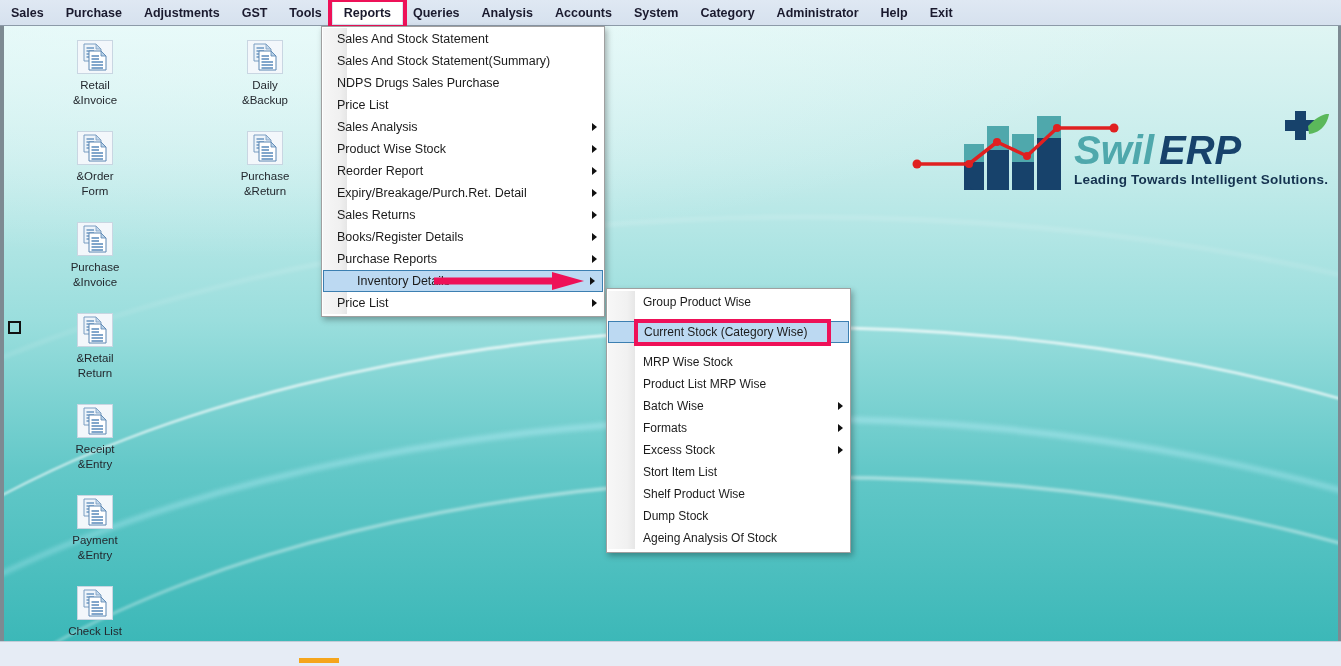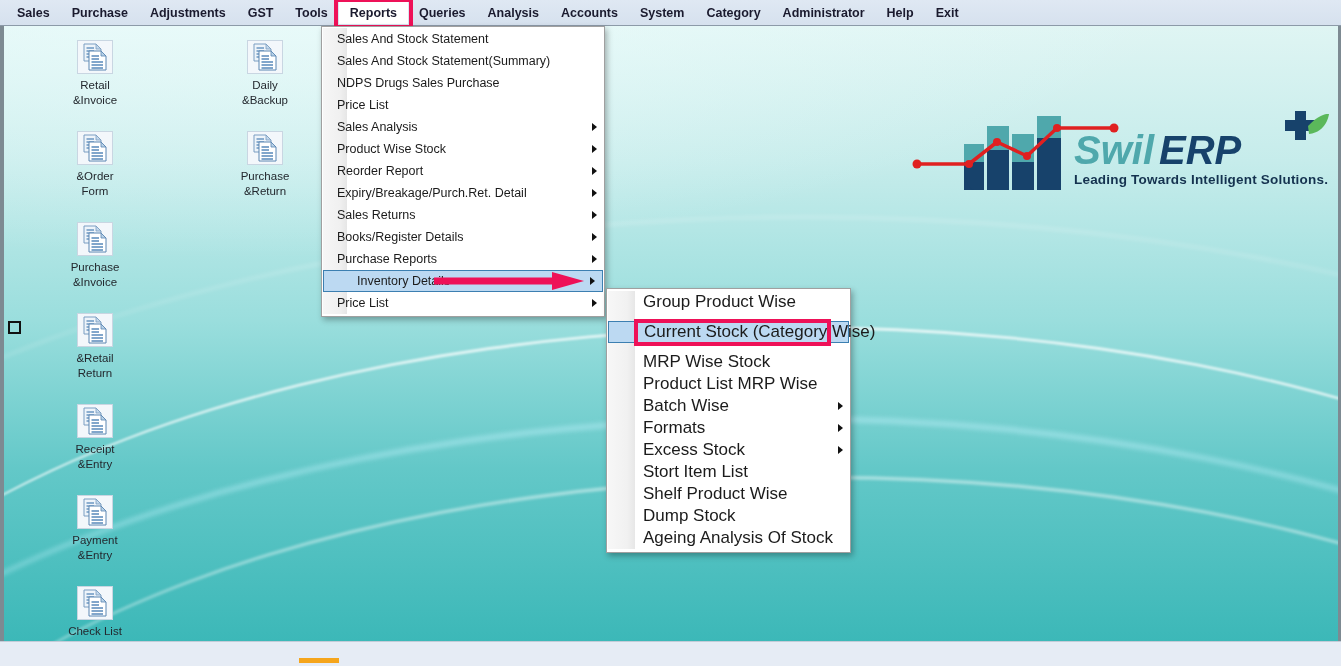"Sales" #menubar { padding-left: 6px -> none }
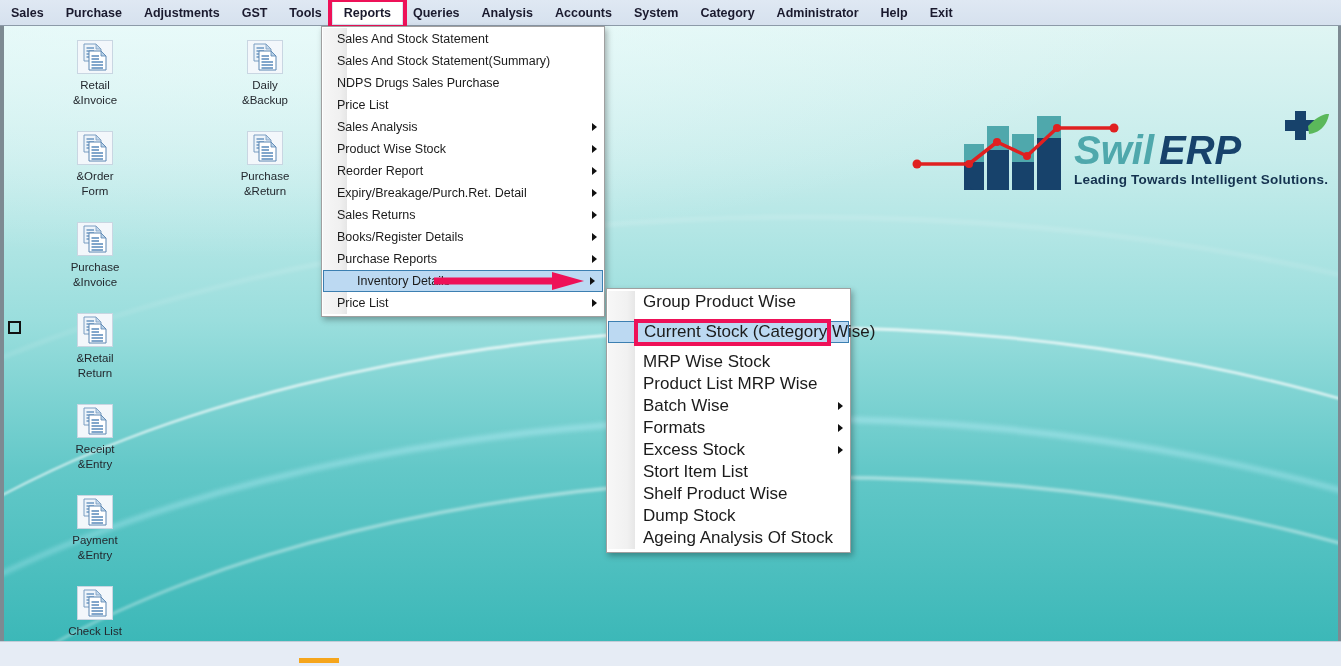"Group Product Wise" .sub-row { font-size: 17px -> 12px }
